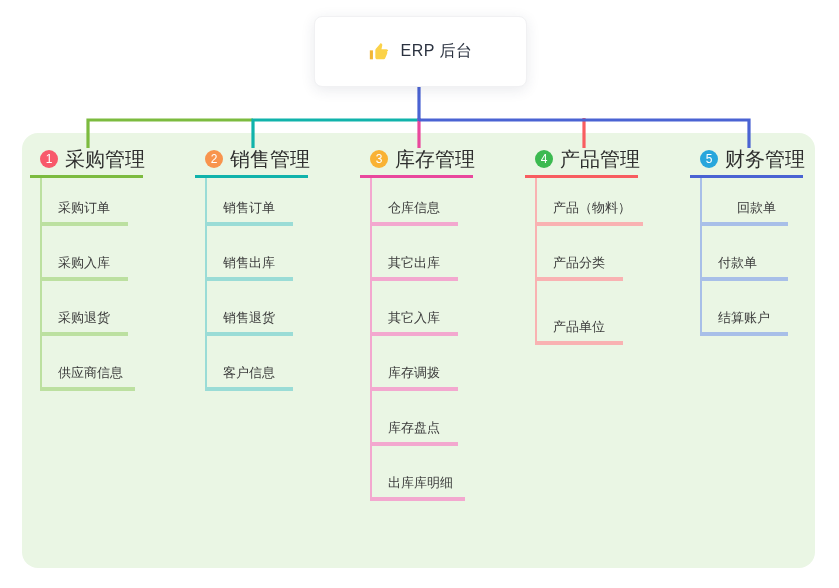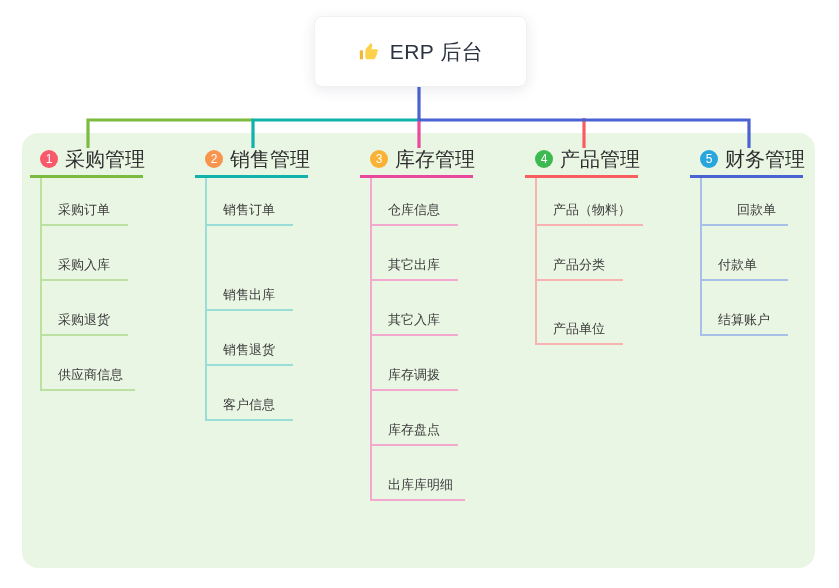"ERP 后台" .root-title { font-size: 21px -> 16px }
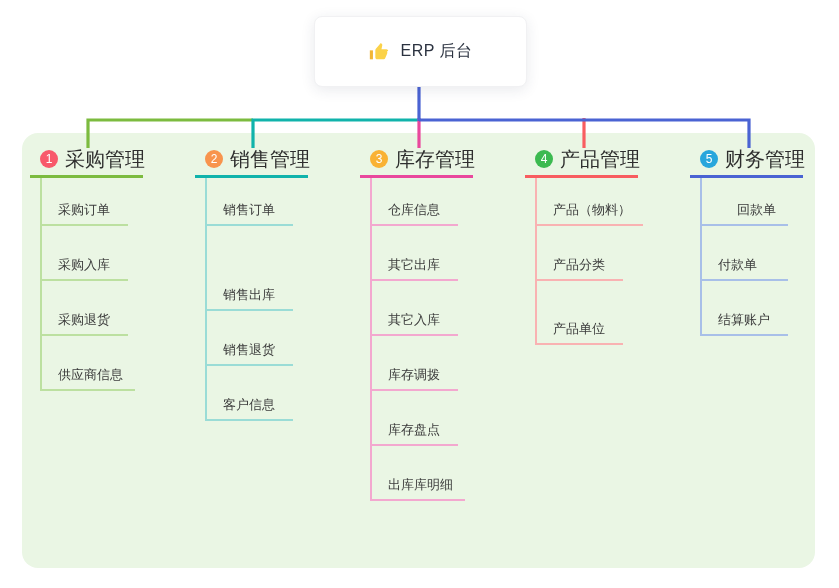"采购订单" .branch-items li { border-bottom: 2px solid #0c4a6e -> 4px solid #0c4a6e }
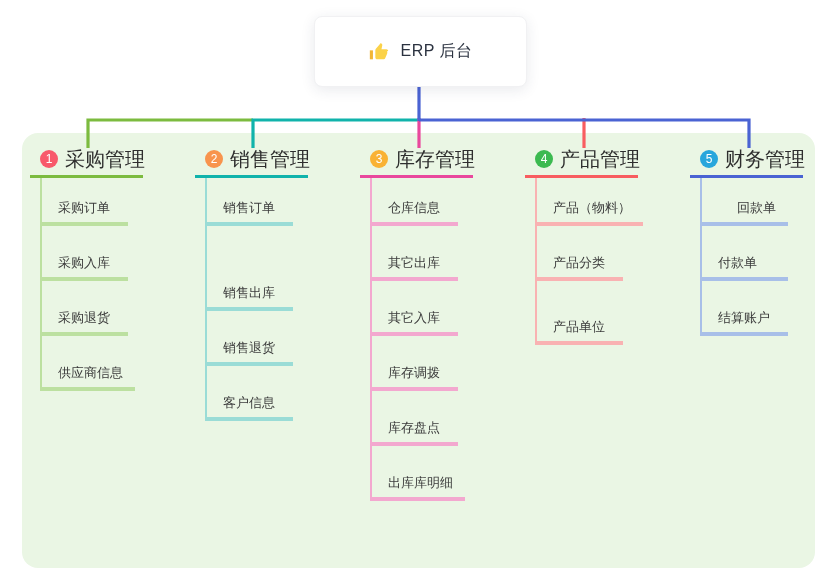"销售出库" li { margin-top: 30px -> none }
